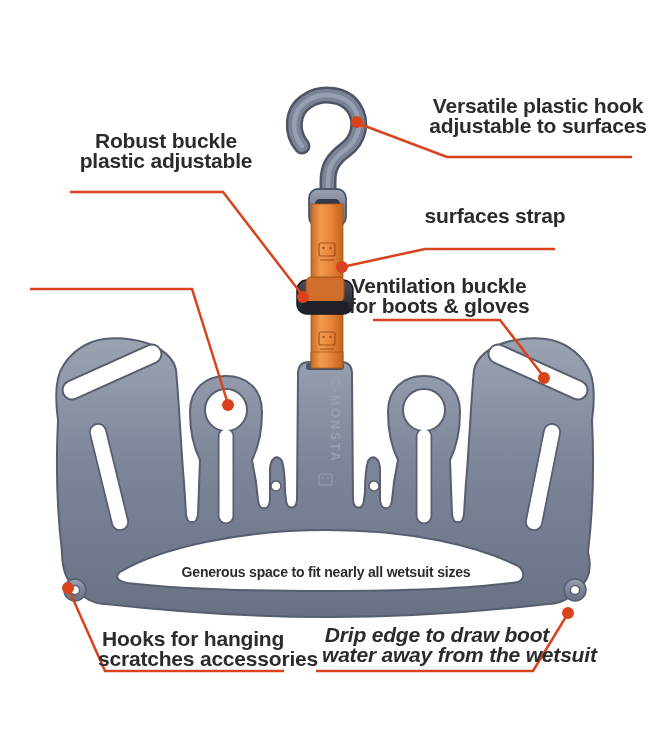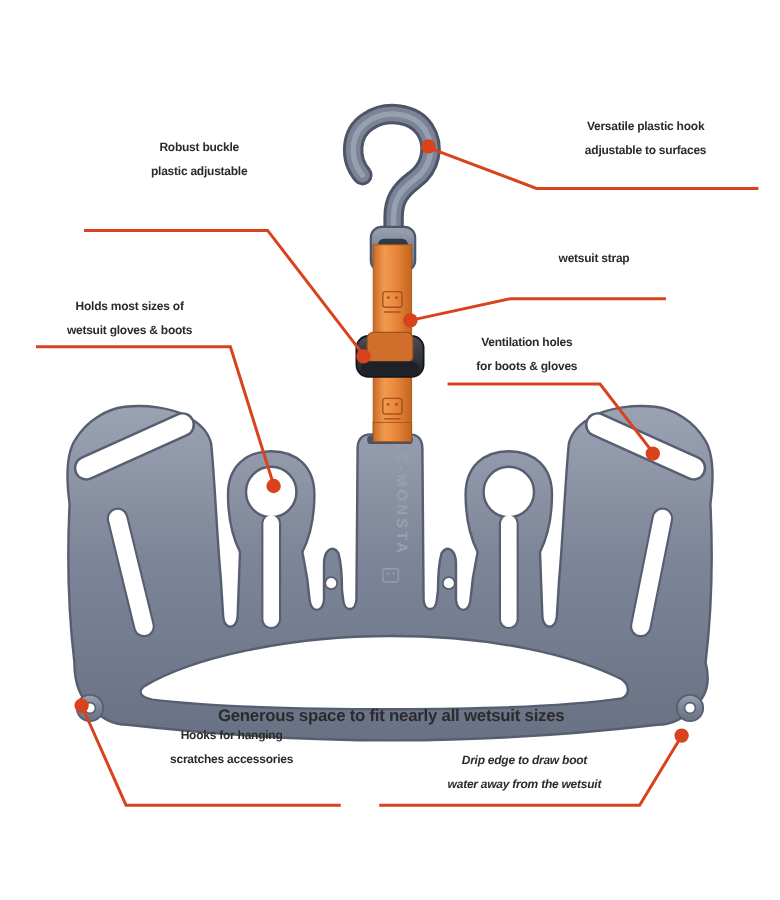"Versatile plastic hook" .callout { font-size: 10px -> 21px }
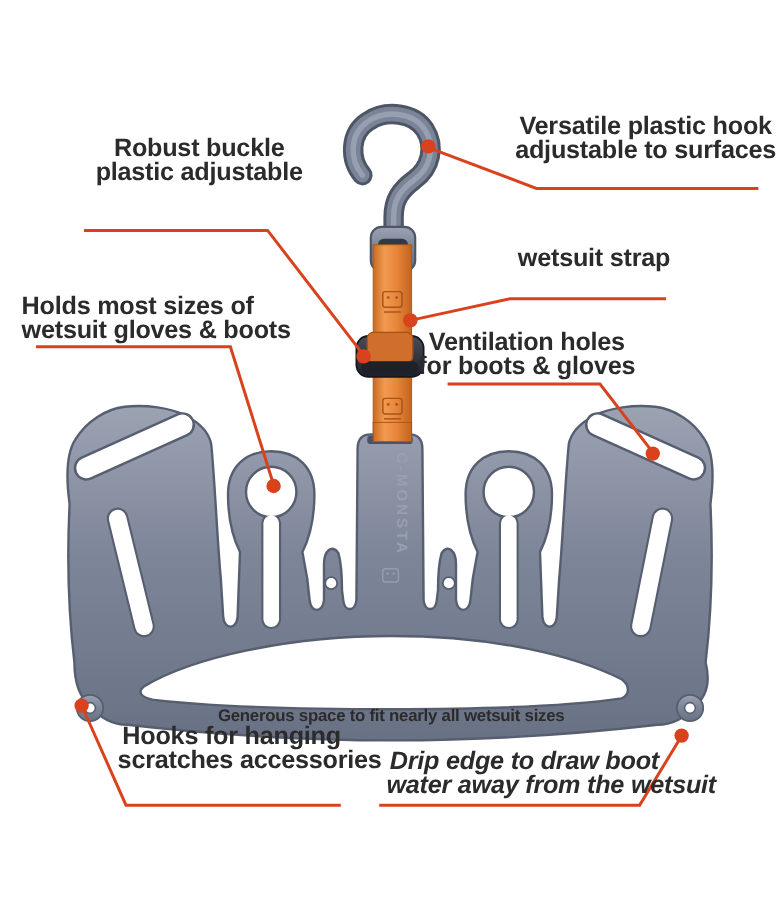"Robust buckle" div.callout { top: 114px -> 131px }
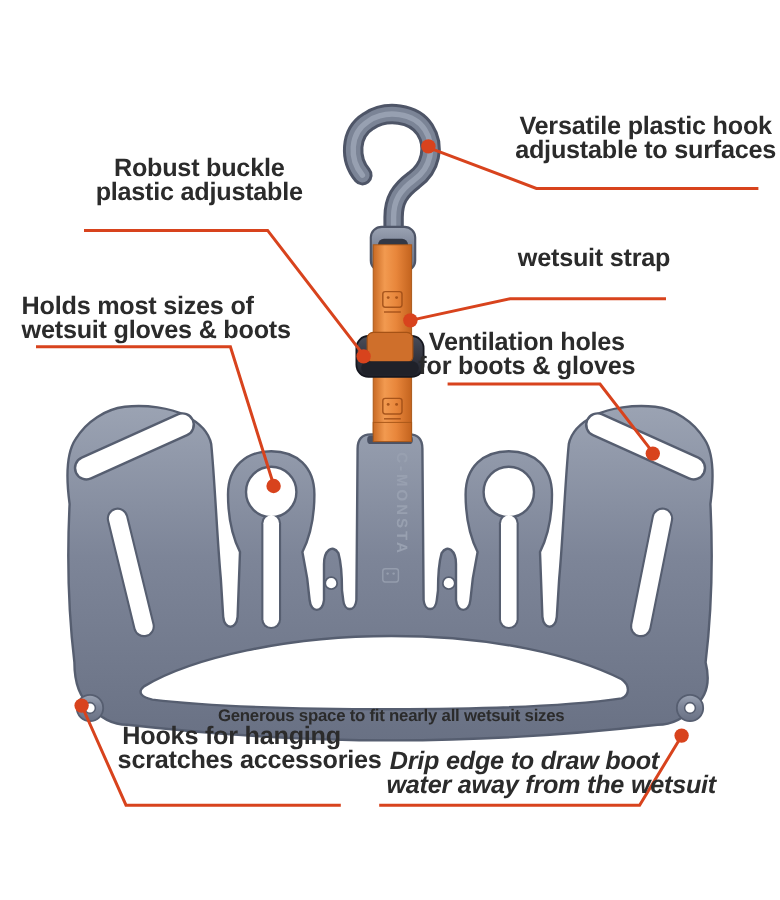"wetsuit strap" div { text: wetsuit -> surfaces }
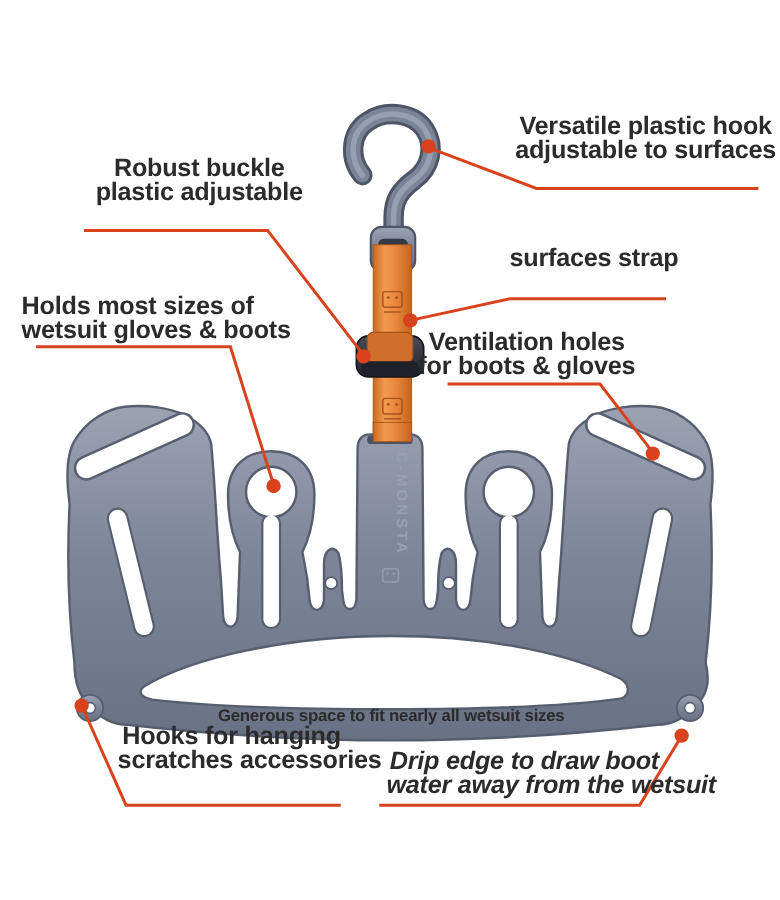"Holds most sizes of" div.callout { html: <div> <div>Holds most sizes of</div> <div>wetsuit gloves &amp; boots</div> </div> -> none }
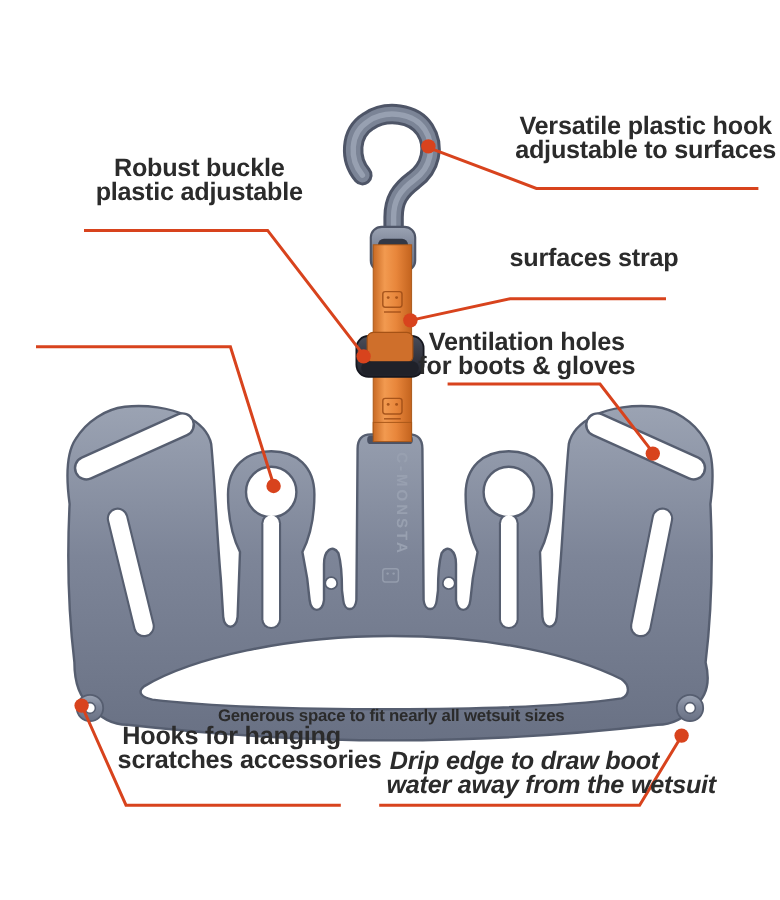"Ventilation holes" div { text: holes -> buckle }
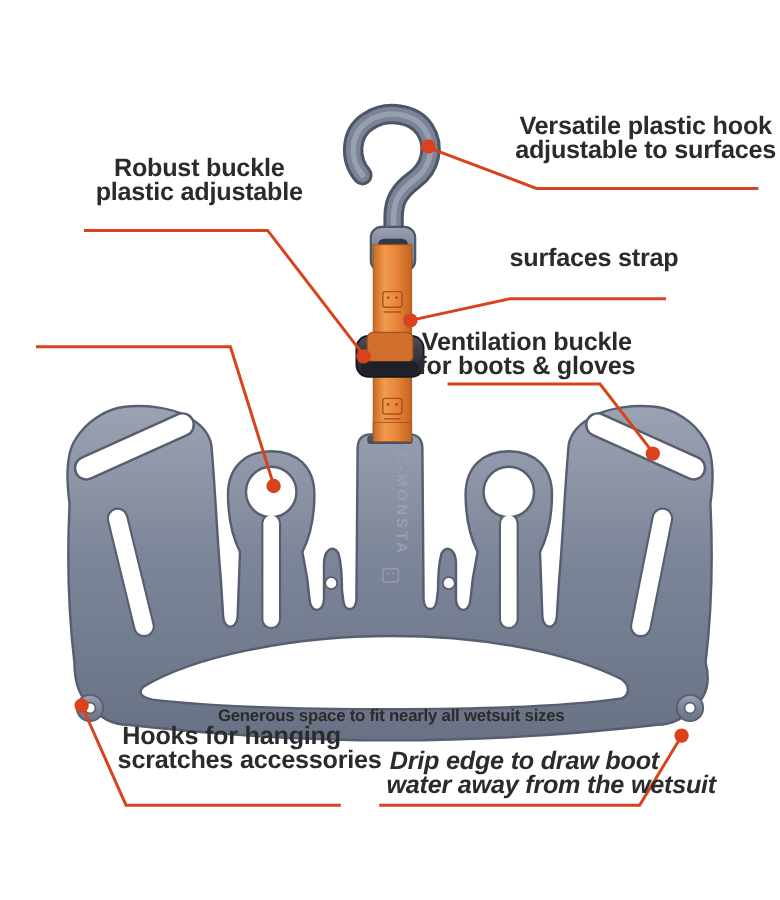"Generous space to fit nearly" .nowrap { margin-top: 24px -> none }
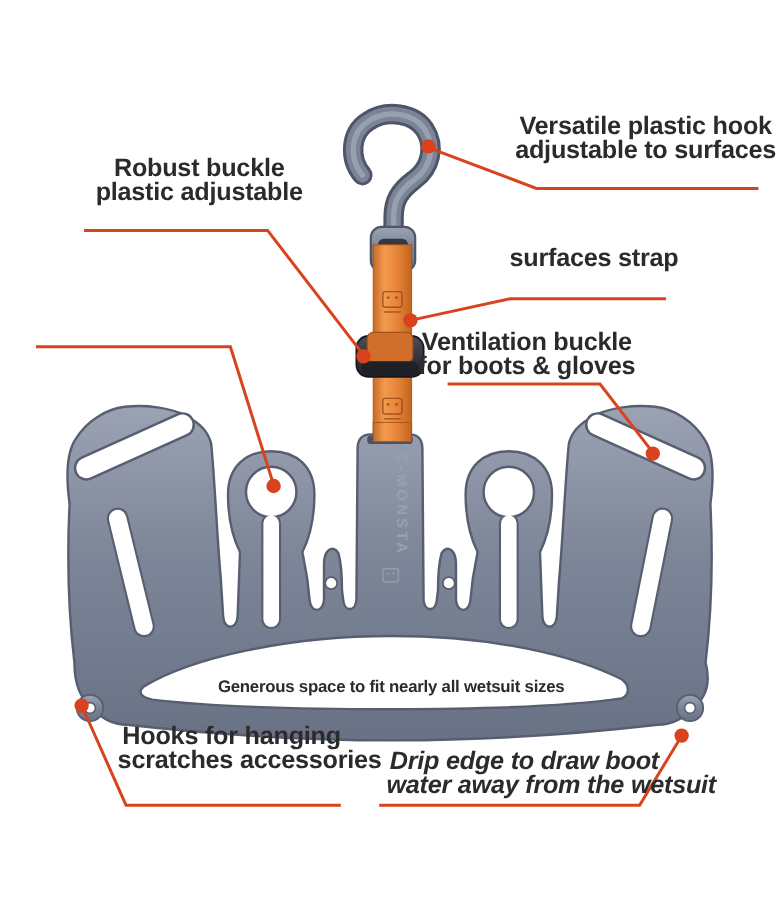"Hooks for hanging" div.callout { top: 604px -> 629px }
